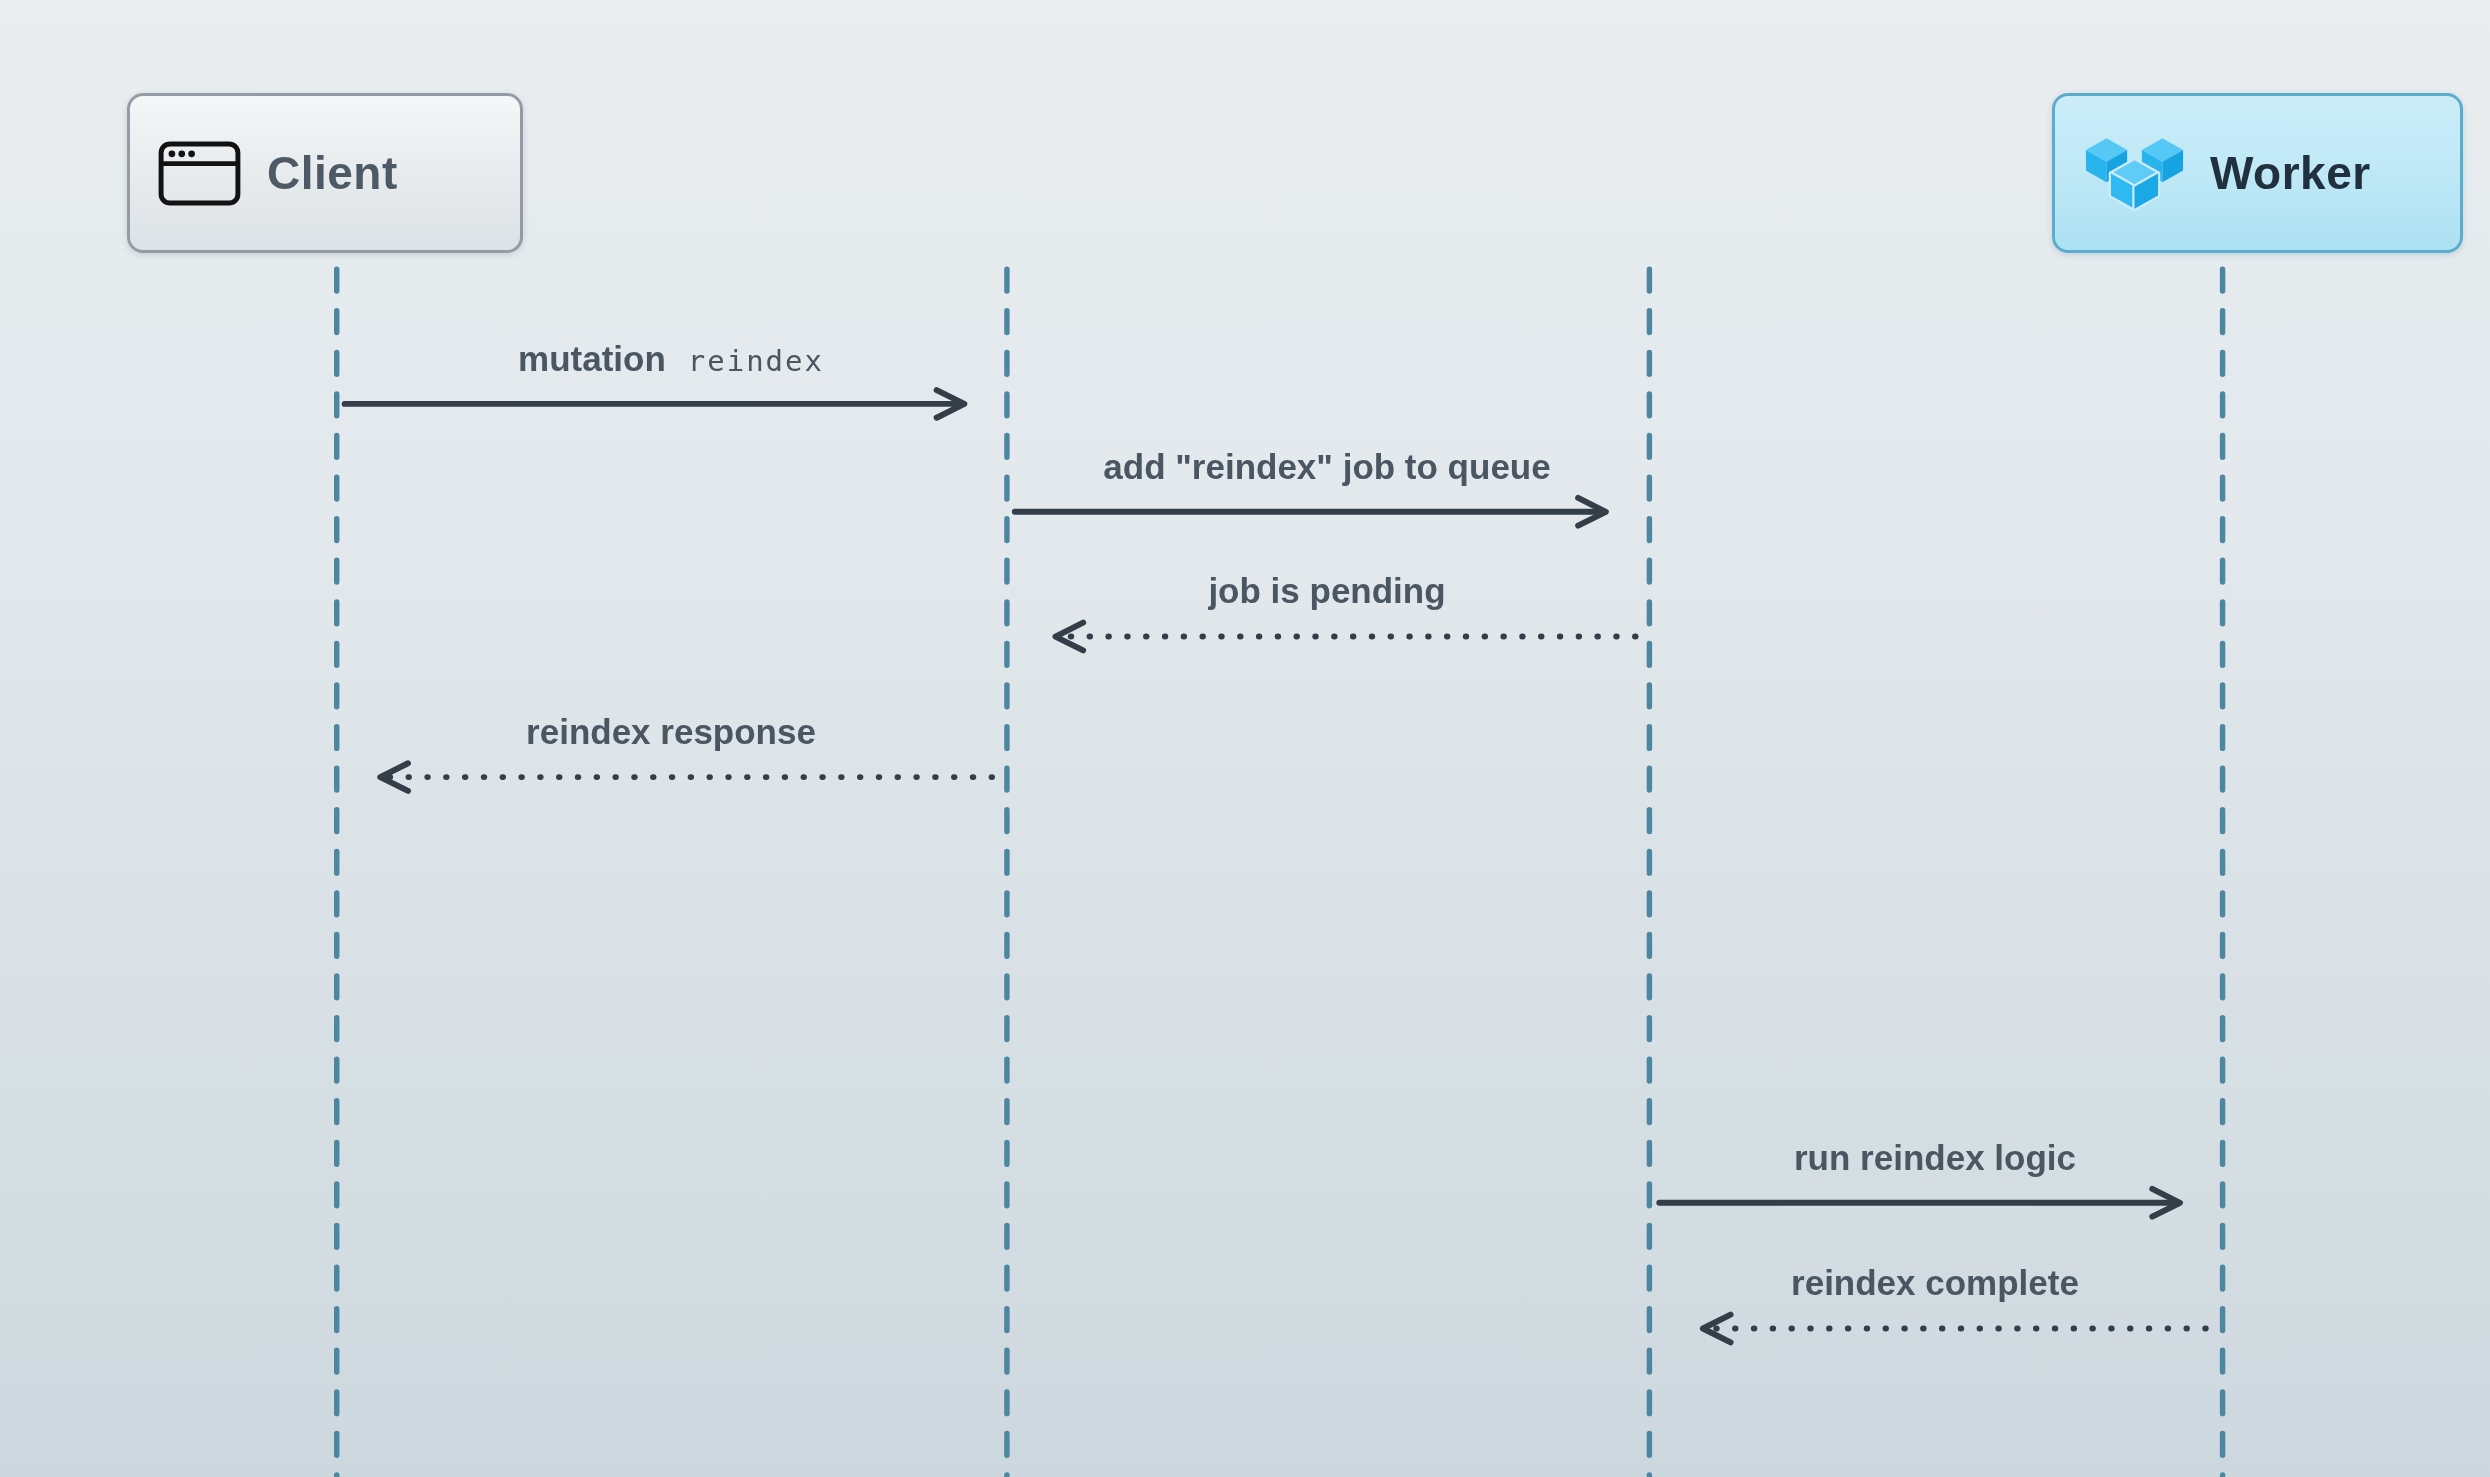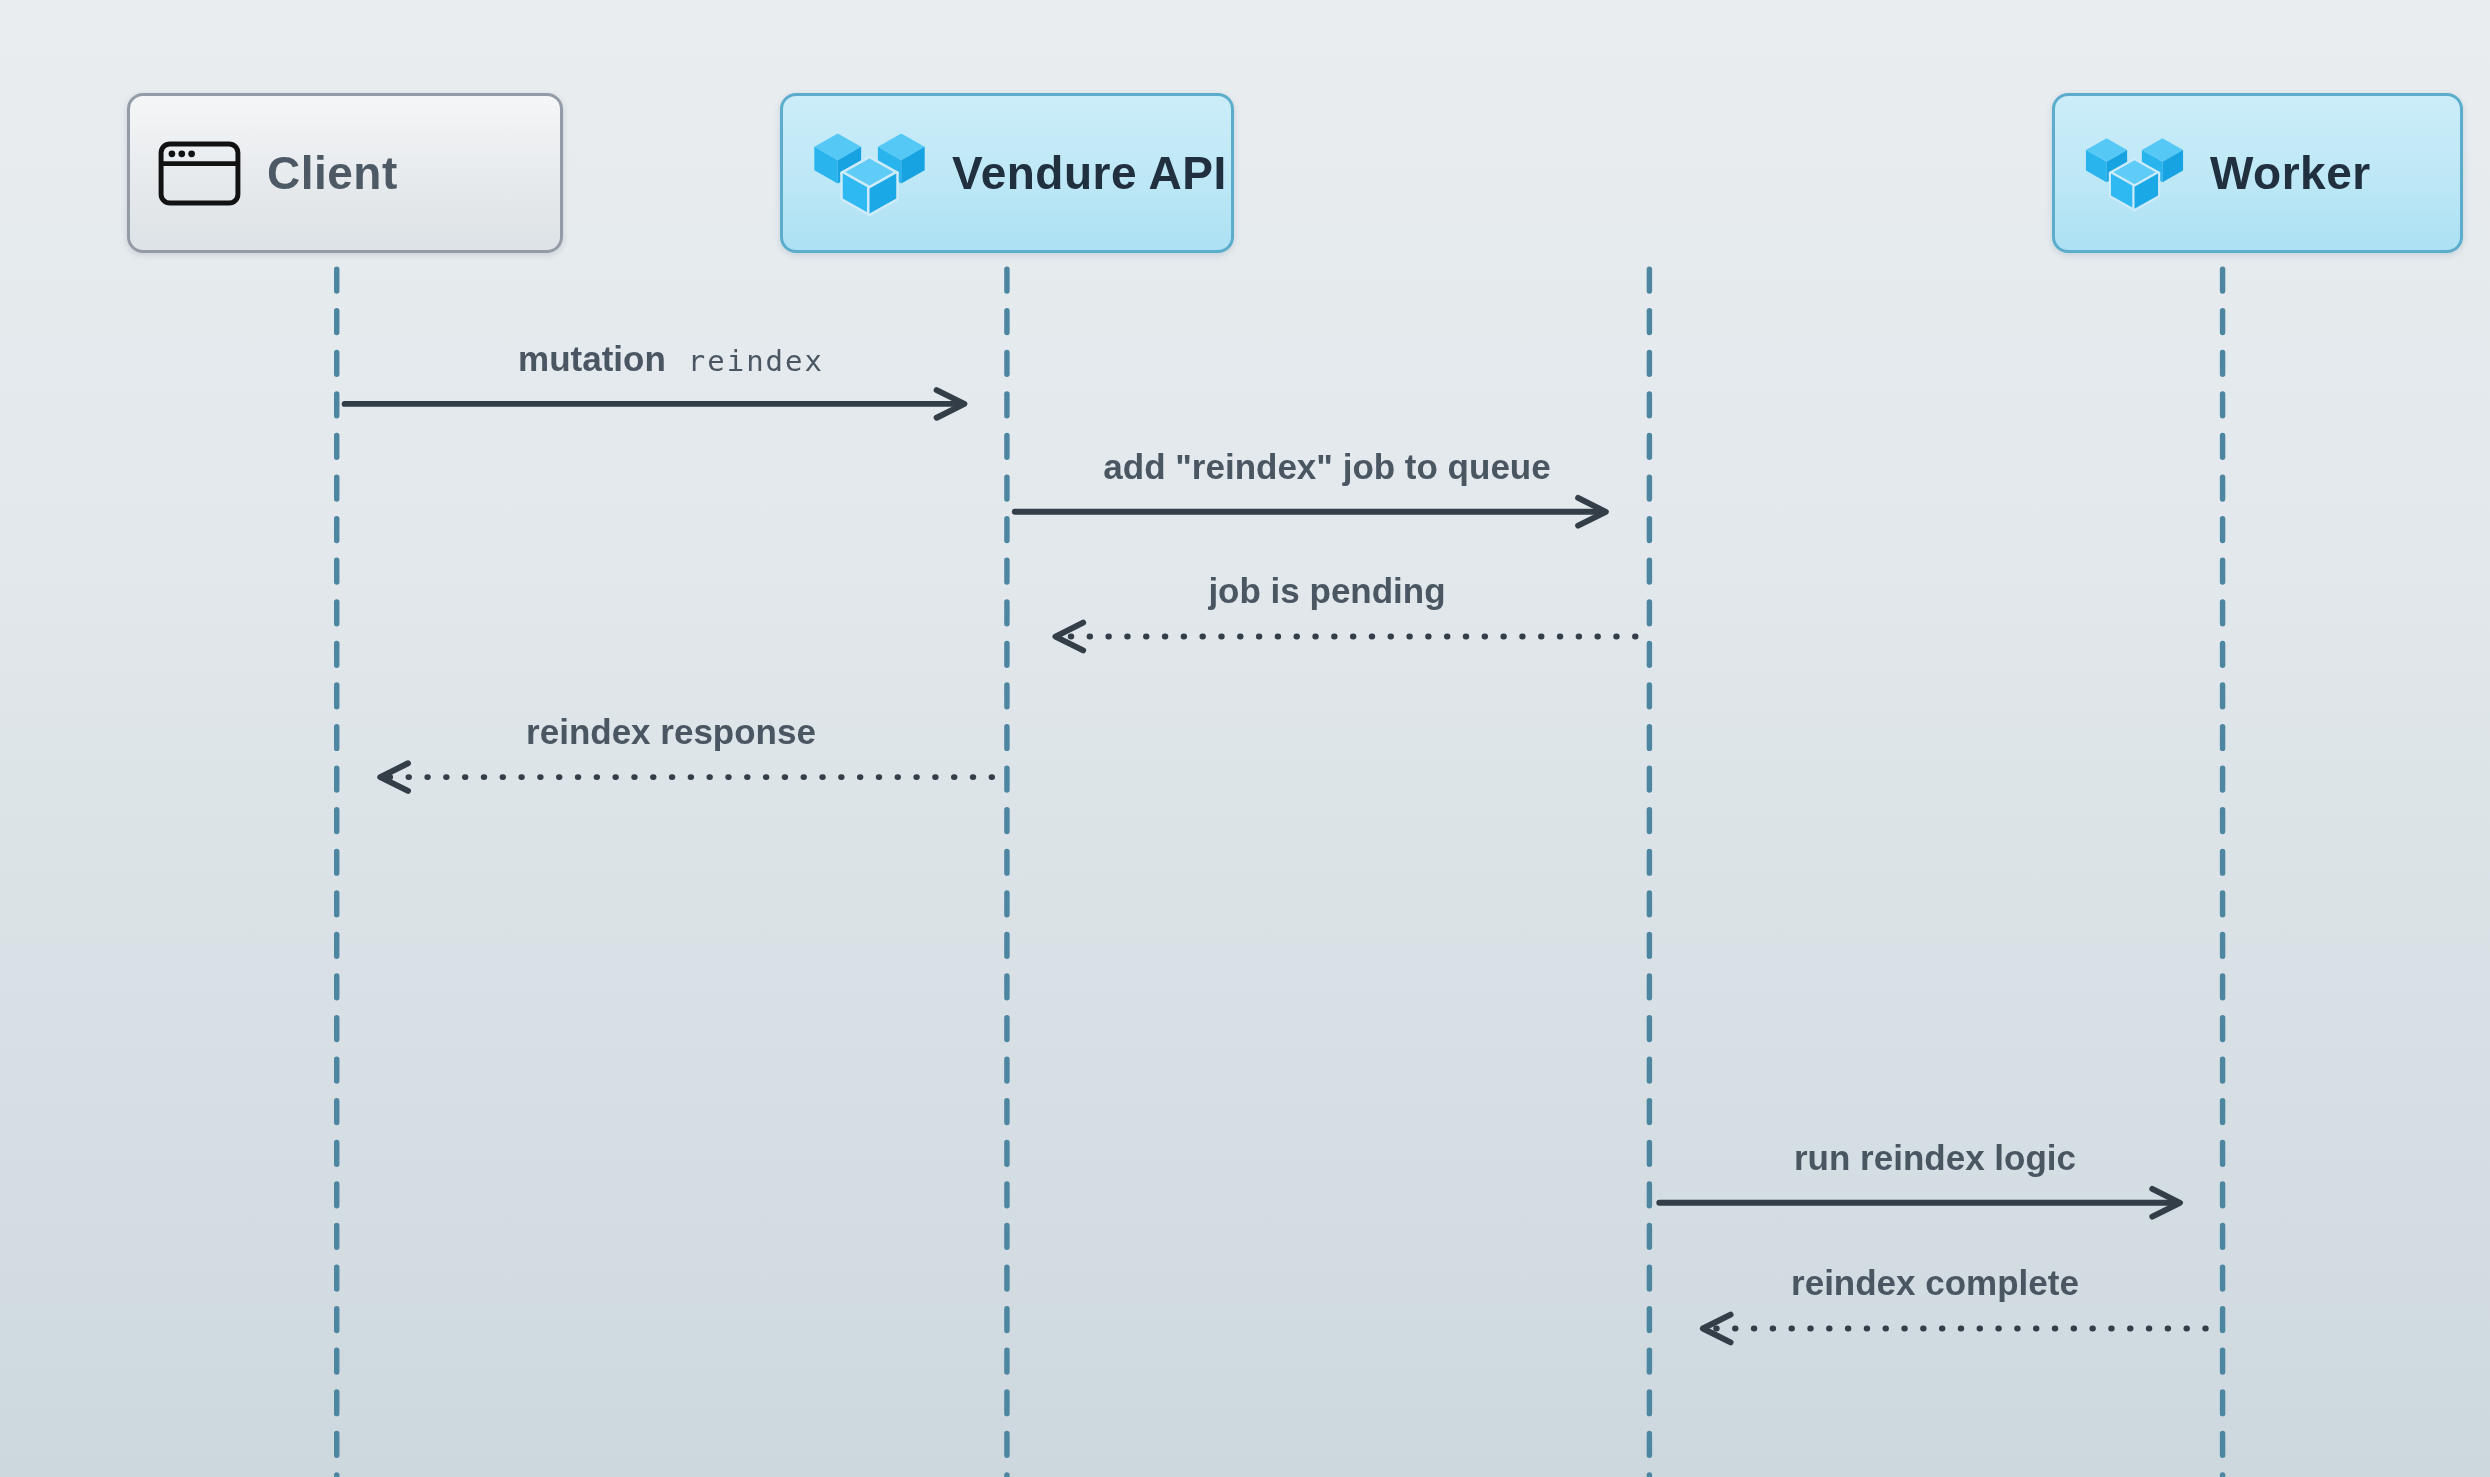"Client" .actor-client { width: 436px -> 396px }
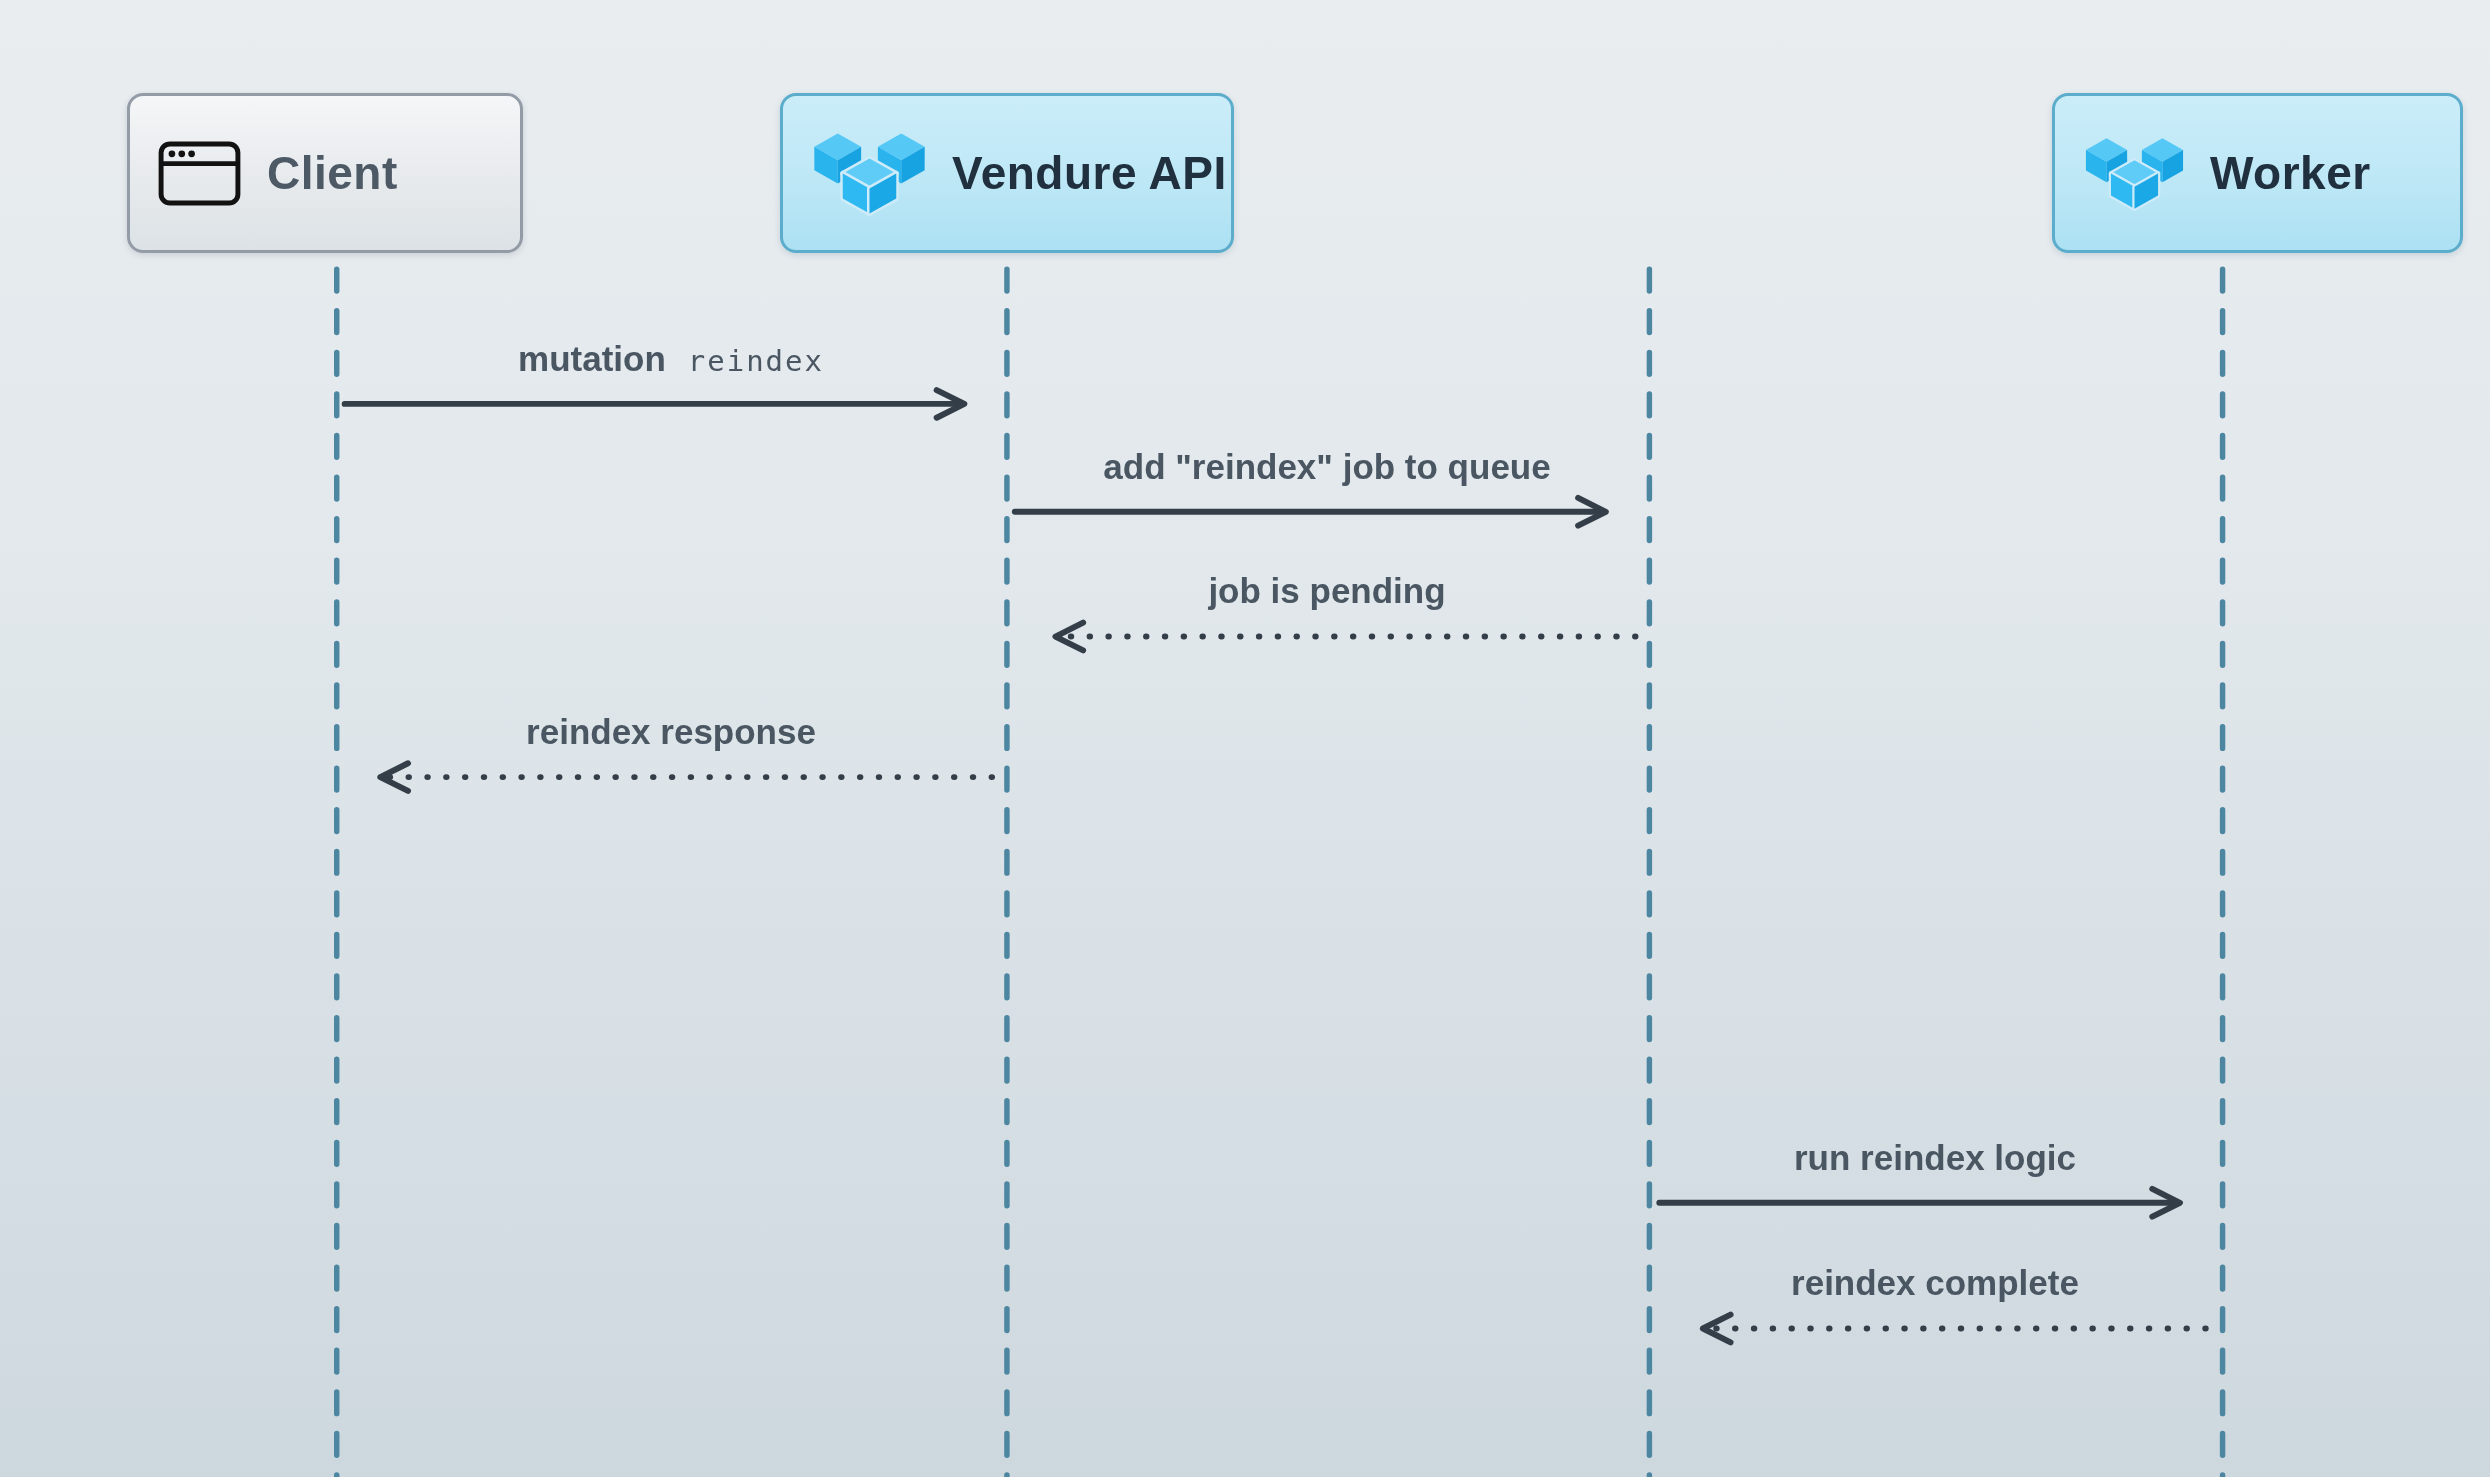"Vendure API" div.actor { html: <div> <svg> <g> <polygon></polygon> <polygon></polygon> <polygon></polygon> <polygon></polygon> <polygon></polygon> <polygon></polygon> <g> <polygon></polygon> <polygon></polygon> <polygon></polygon> </g> </g> </svg> <span>Vendure API</span> </div> -> none }
